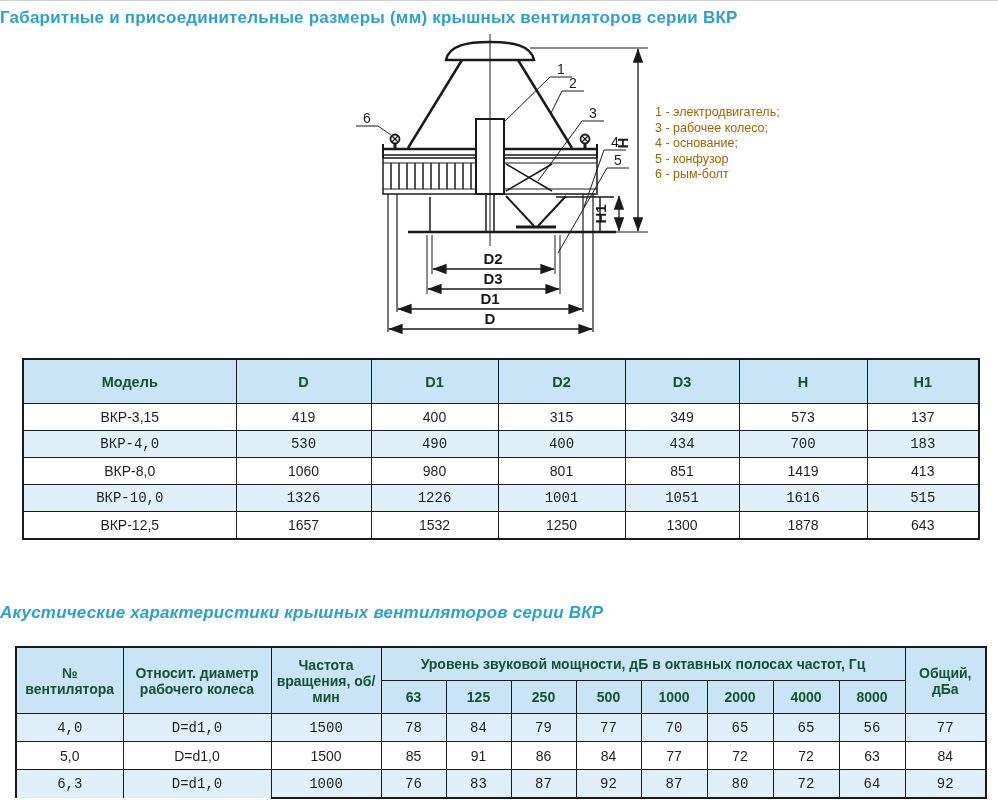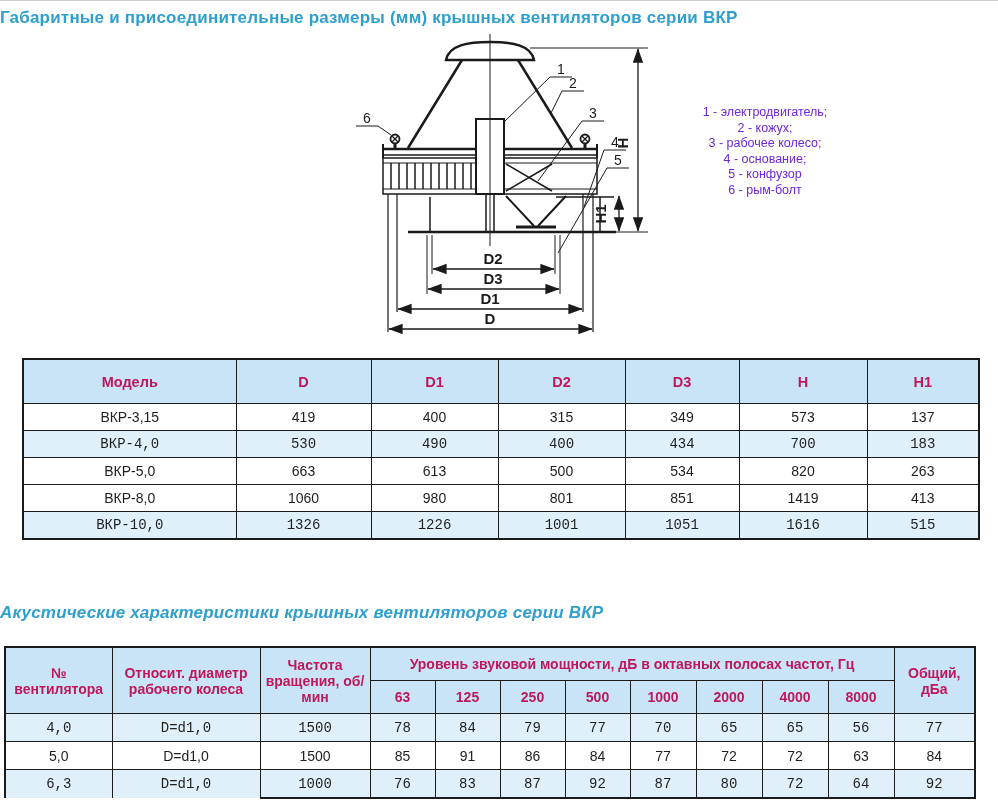"1 - электродвигатель;" #legend { color: #6d28d9 -> #a16207; text-align: center -> none }
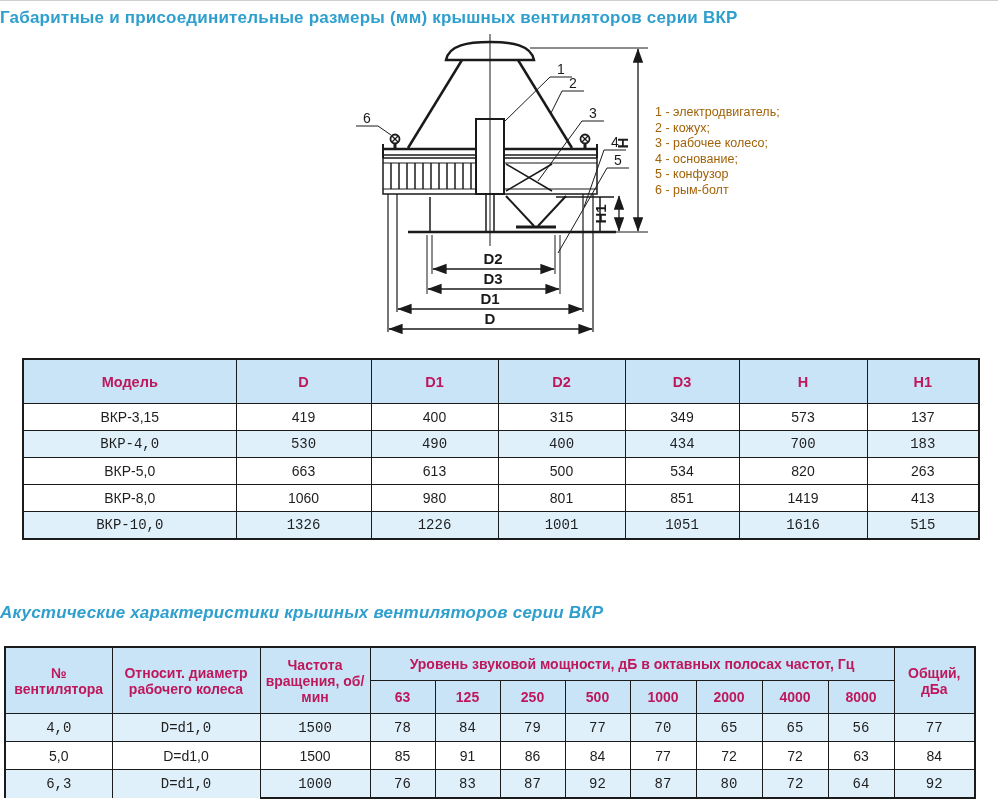"2 - кожух;" div { html: <div>2 - кожух;</div> -> none }
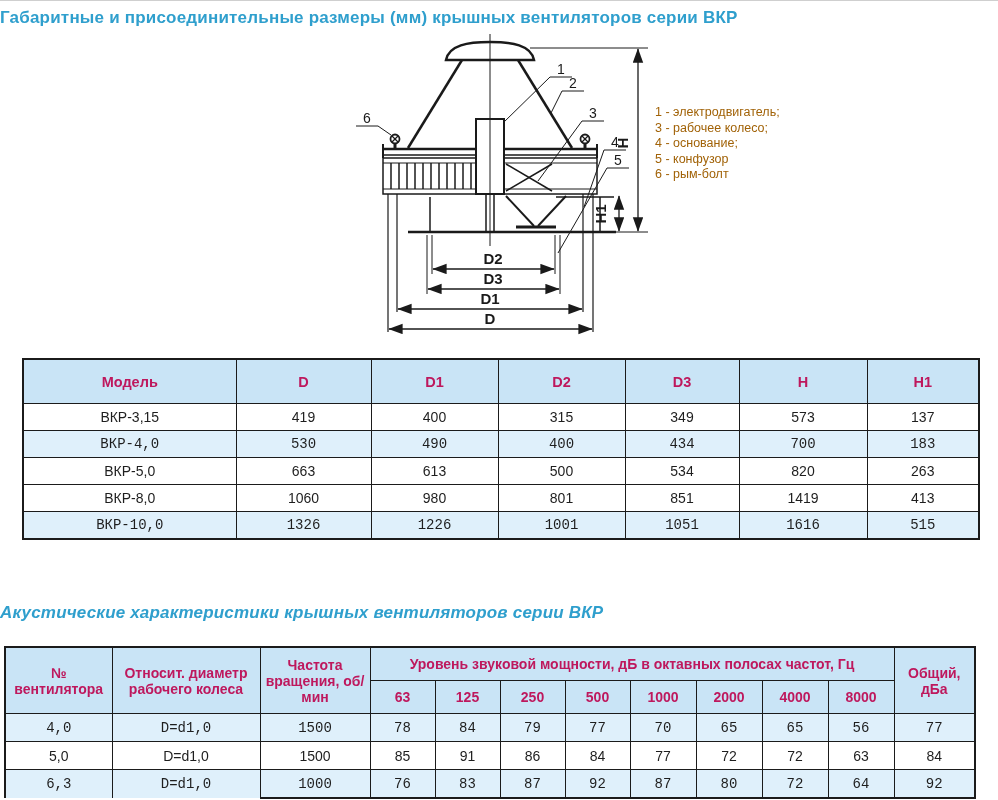"Модель" th { color: #be185d -> #14532d }
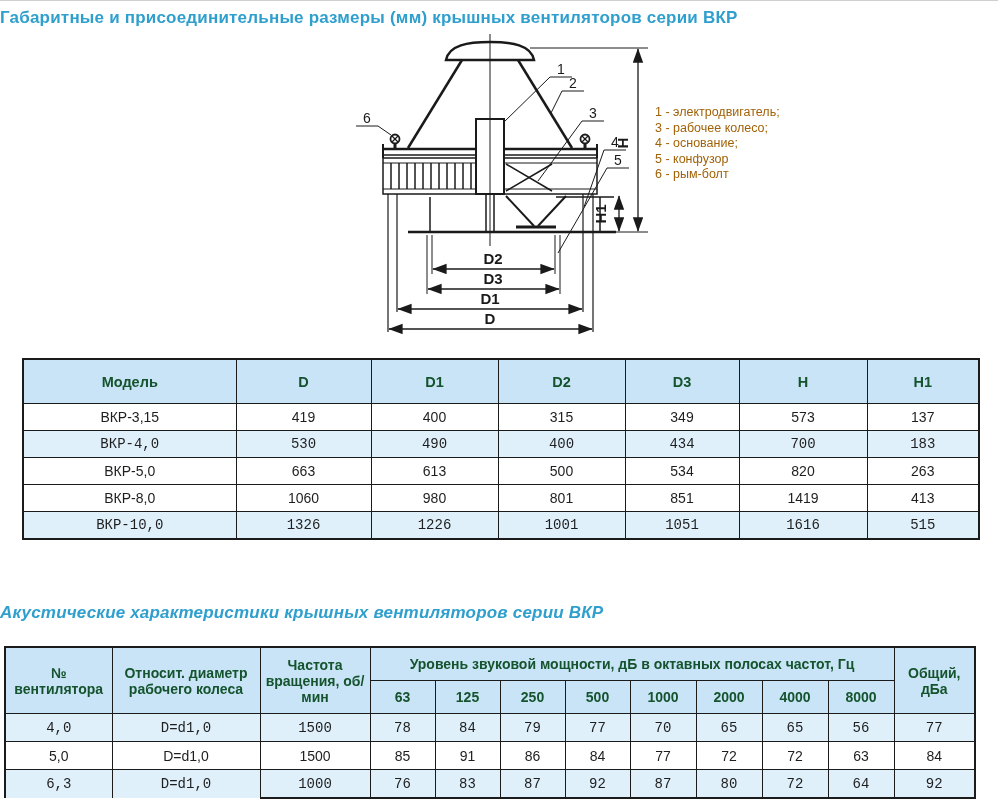"ВКР-5,0" tr { html: <tr> <td>ВКР-5,0</td> <td>663</td> <td>613</td> <td>500</td> <td>534</td> <td>820</td> <td>263</td> </tr> -> none }
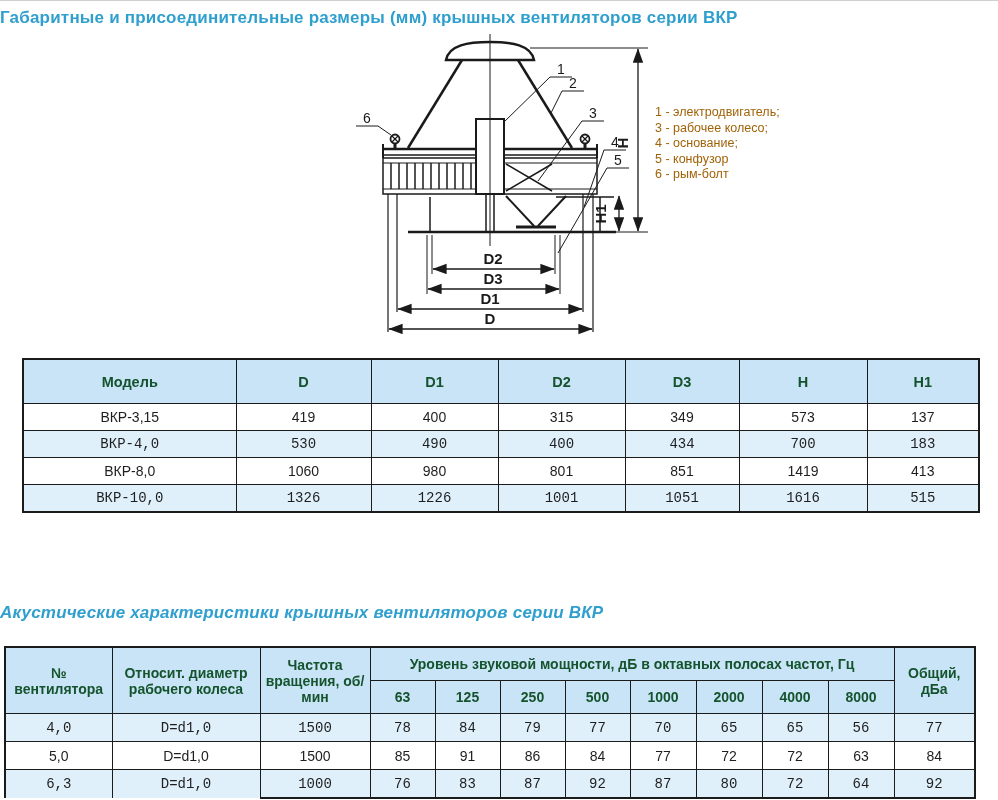"ВКР-12,5" tr { html: none -> <tr> <td>ВКР-12,5</td> <td>1657</td> <td>1532</td> <td>1250</td> <td>1300</td> <td>1878</td> <td>643</td> </tr> }
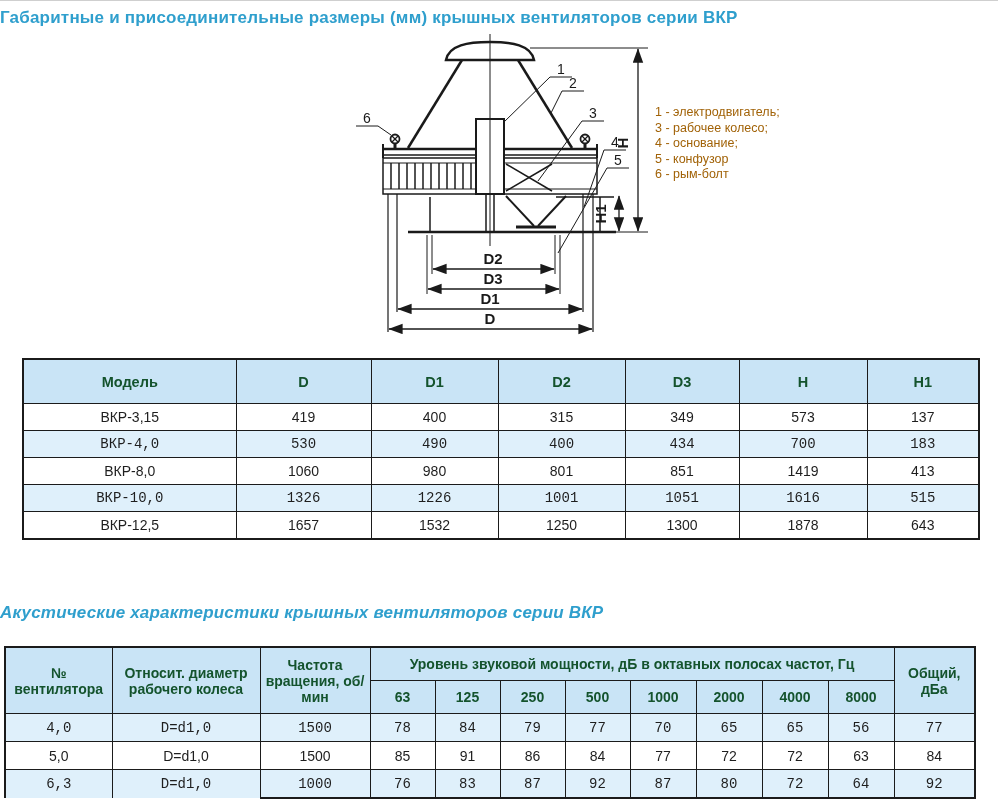"№ вентилятора" #acoustic-table { left: 4px -> 15px }
